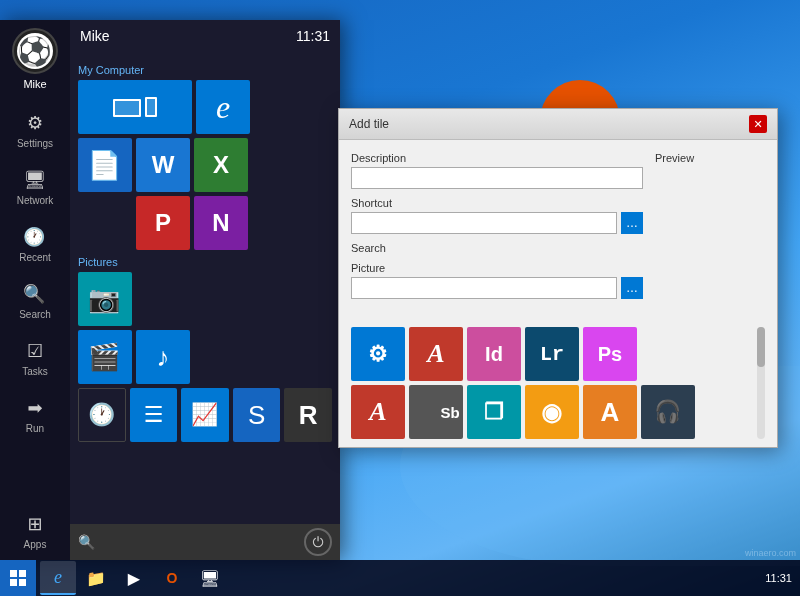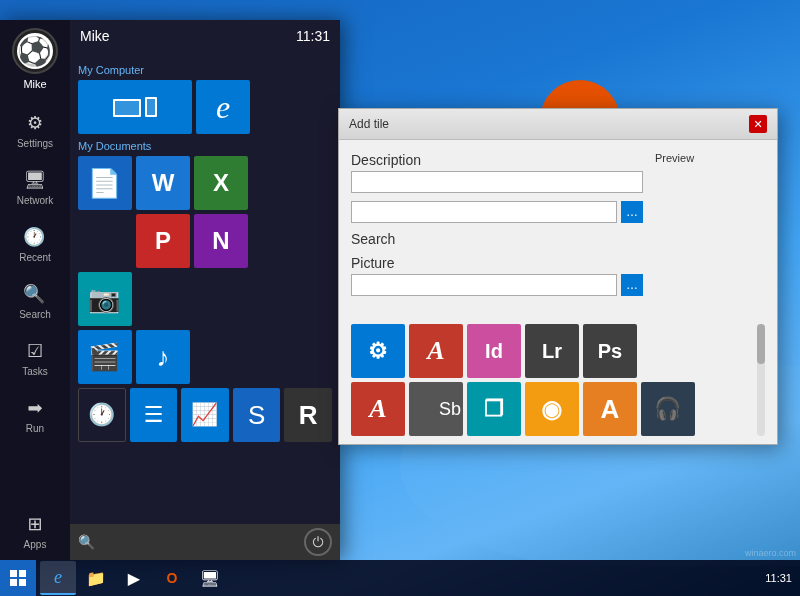"My Documents" div.tile-section-label { html: <div>My Documents</div> -> none }
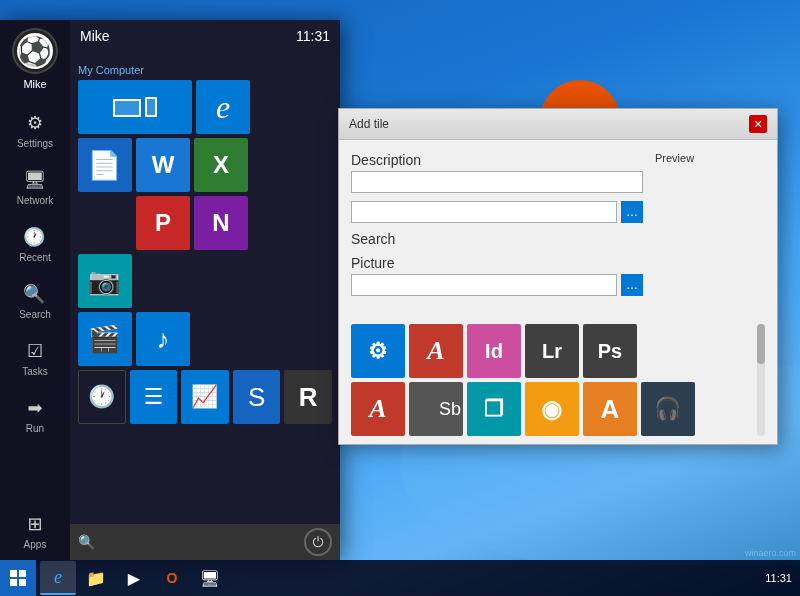"Description" .form-label { font-size: 14px -> 11px }
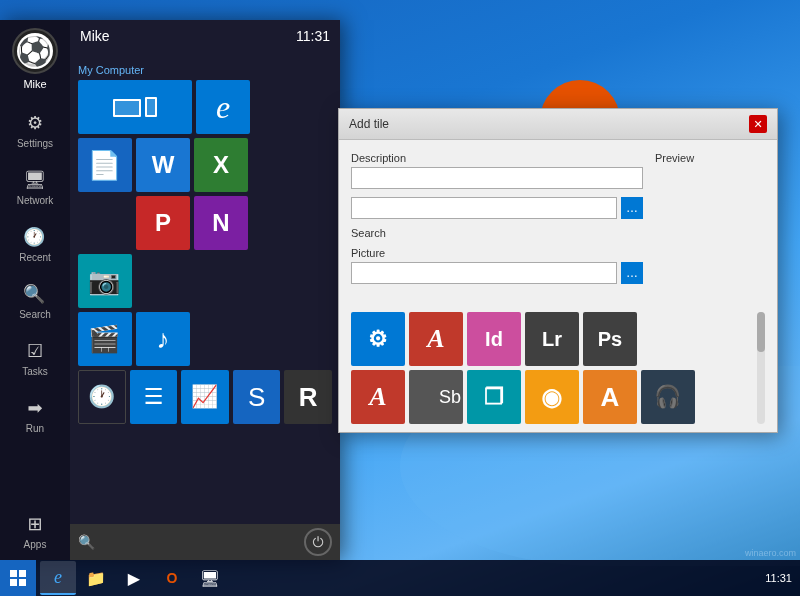"Shortcut" label.form-label { html: none -> <label>Shortcut</label> }
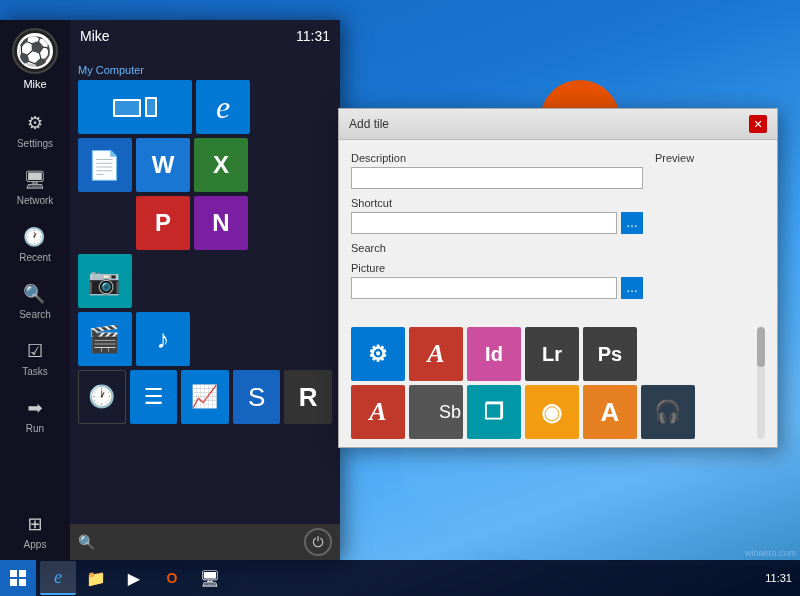"Pictures" div.tile-section-label { html: none -> <div>Pictures</div> }
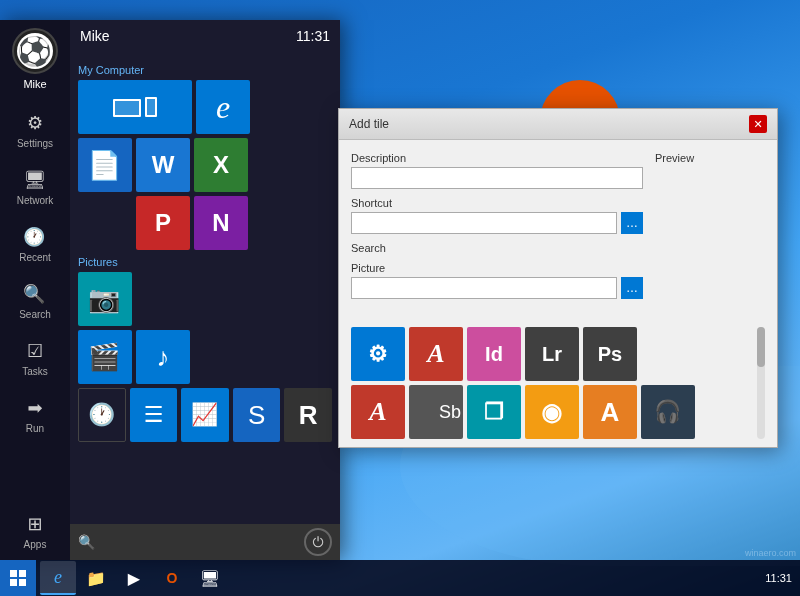"Lr" div.app-icon { background: #404040 -> #0c4a6e; font-family: none -> Liberation Mono, monospace }
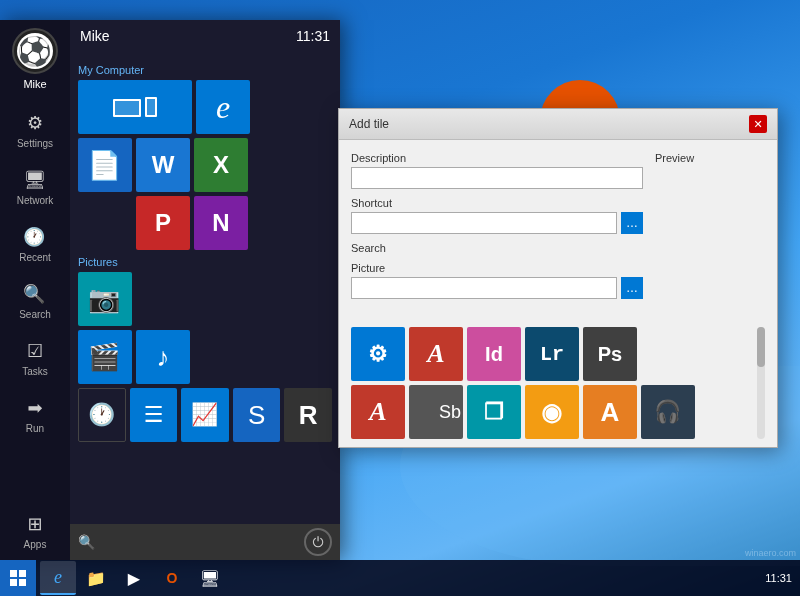"Ps" div.app-icon { background: #404040 -> #d946ef }
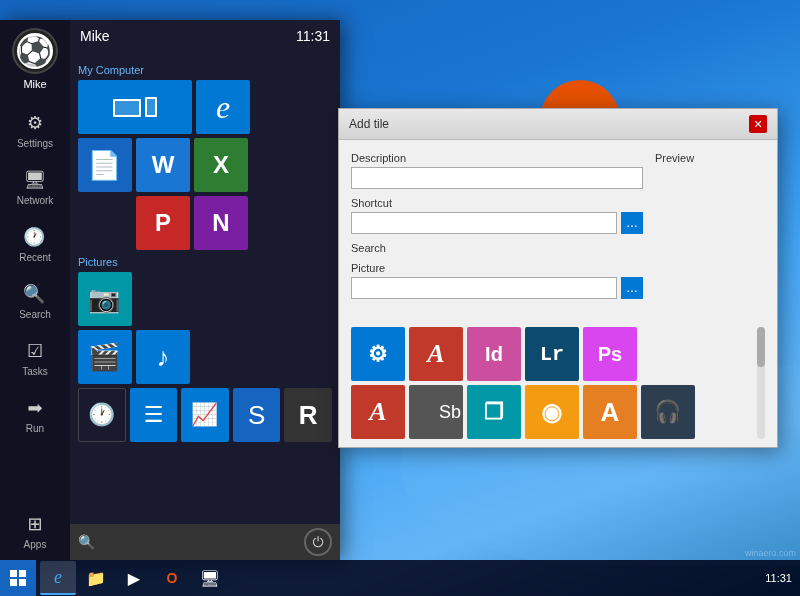"Sb" span { font-size: 18px -> 15px; font-weight: normal -> bold }
